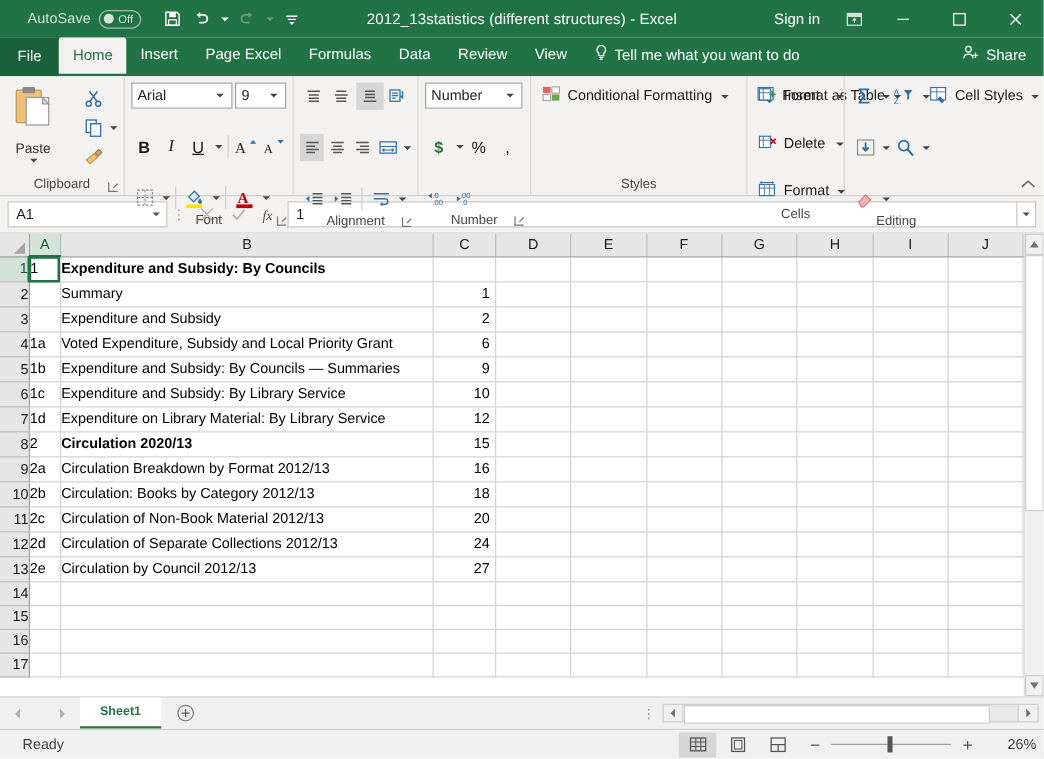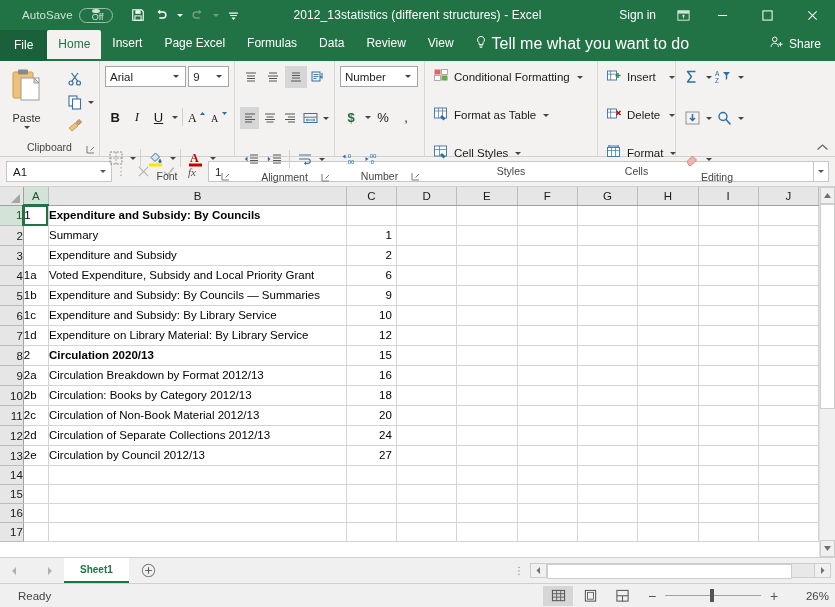"Off" .toggle-pill { flex-direction: column -> none }
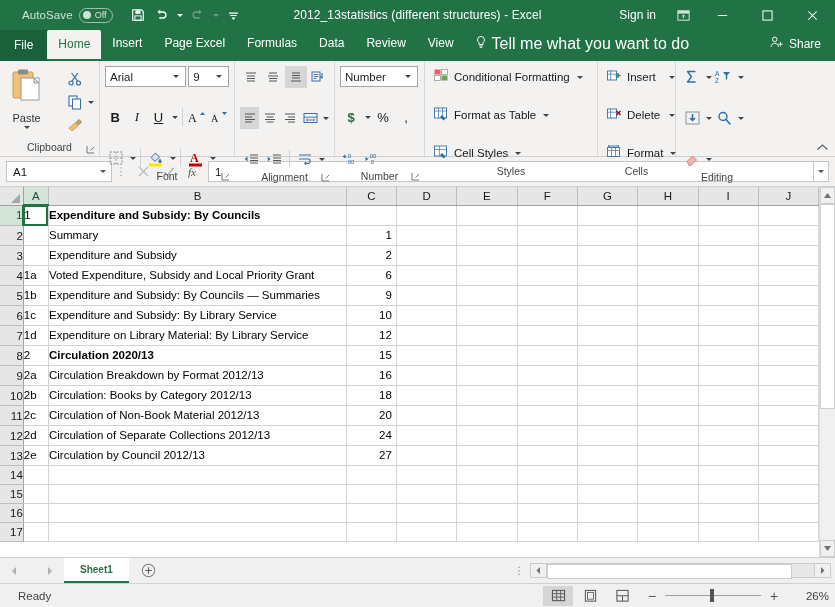"Tell me what you want" .tellme { font-size: 16px -> 12px }
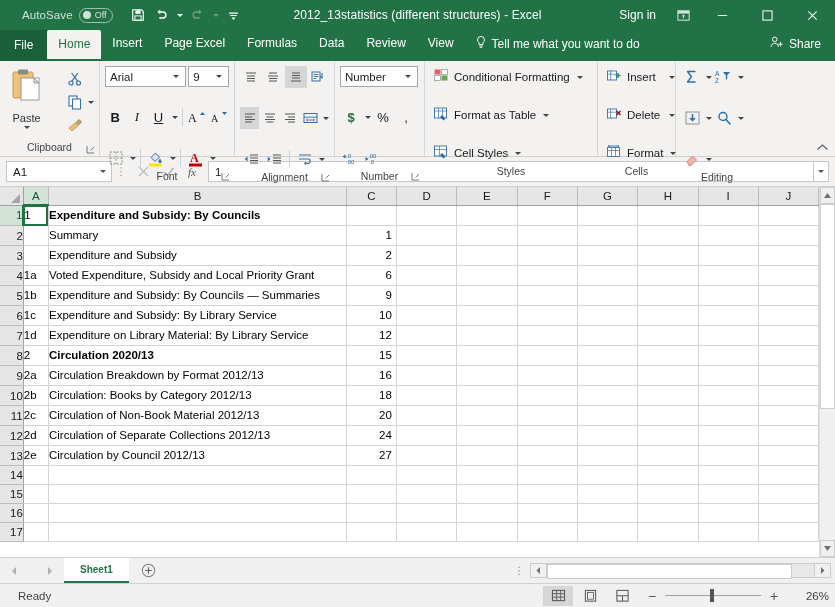"Conditional Formatting" div.rgroup-body { flex-direction: column -> row }
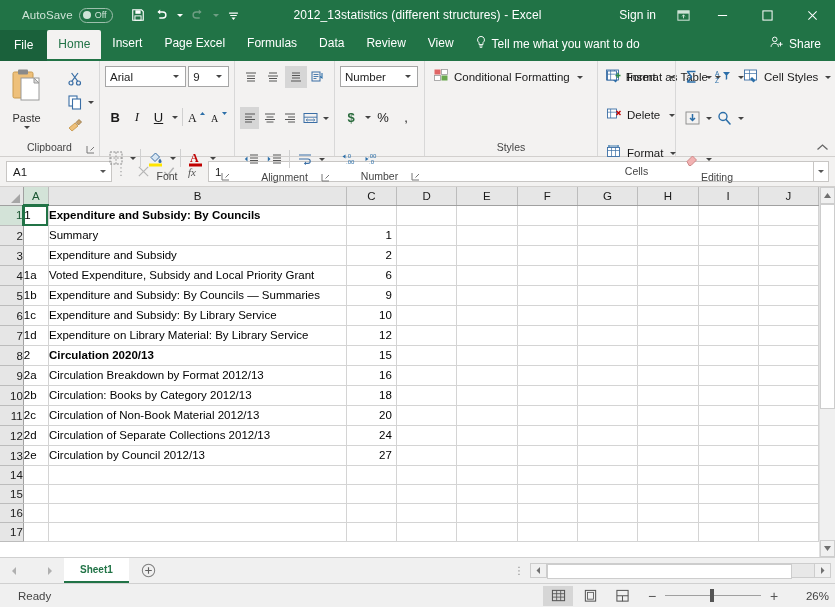"A1" .namebox { width: 106px -> 128px }
